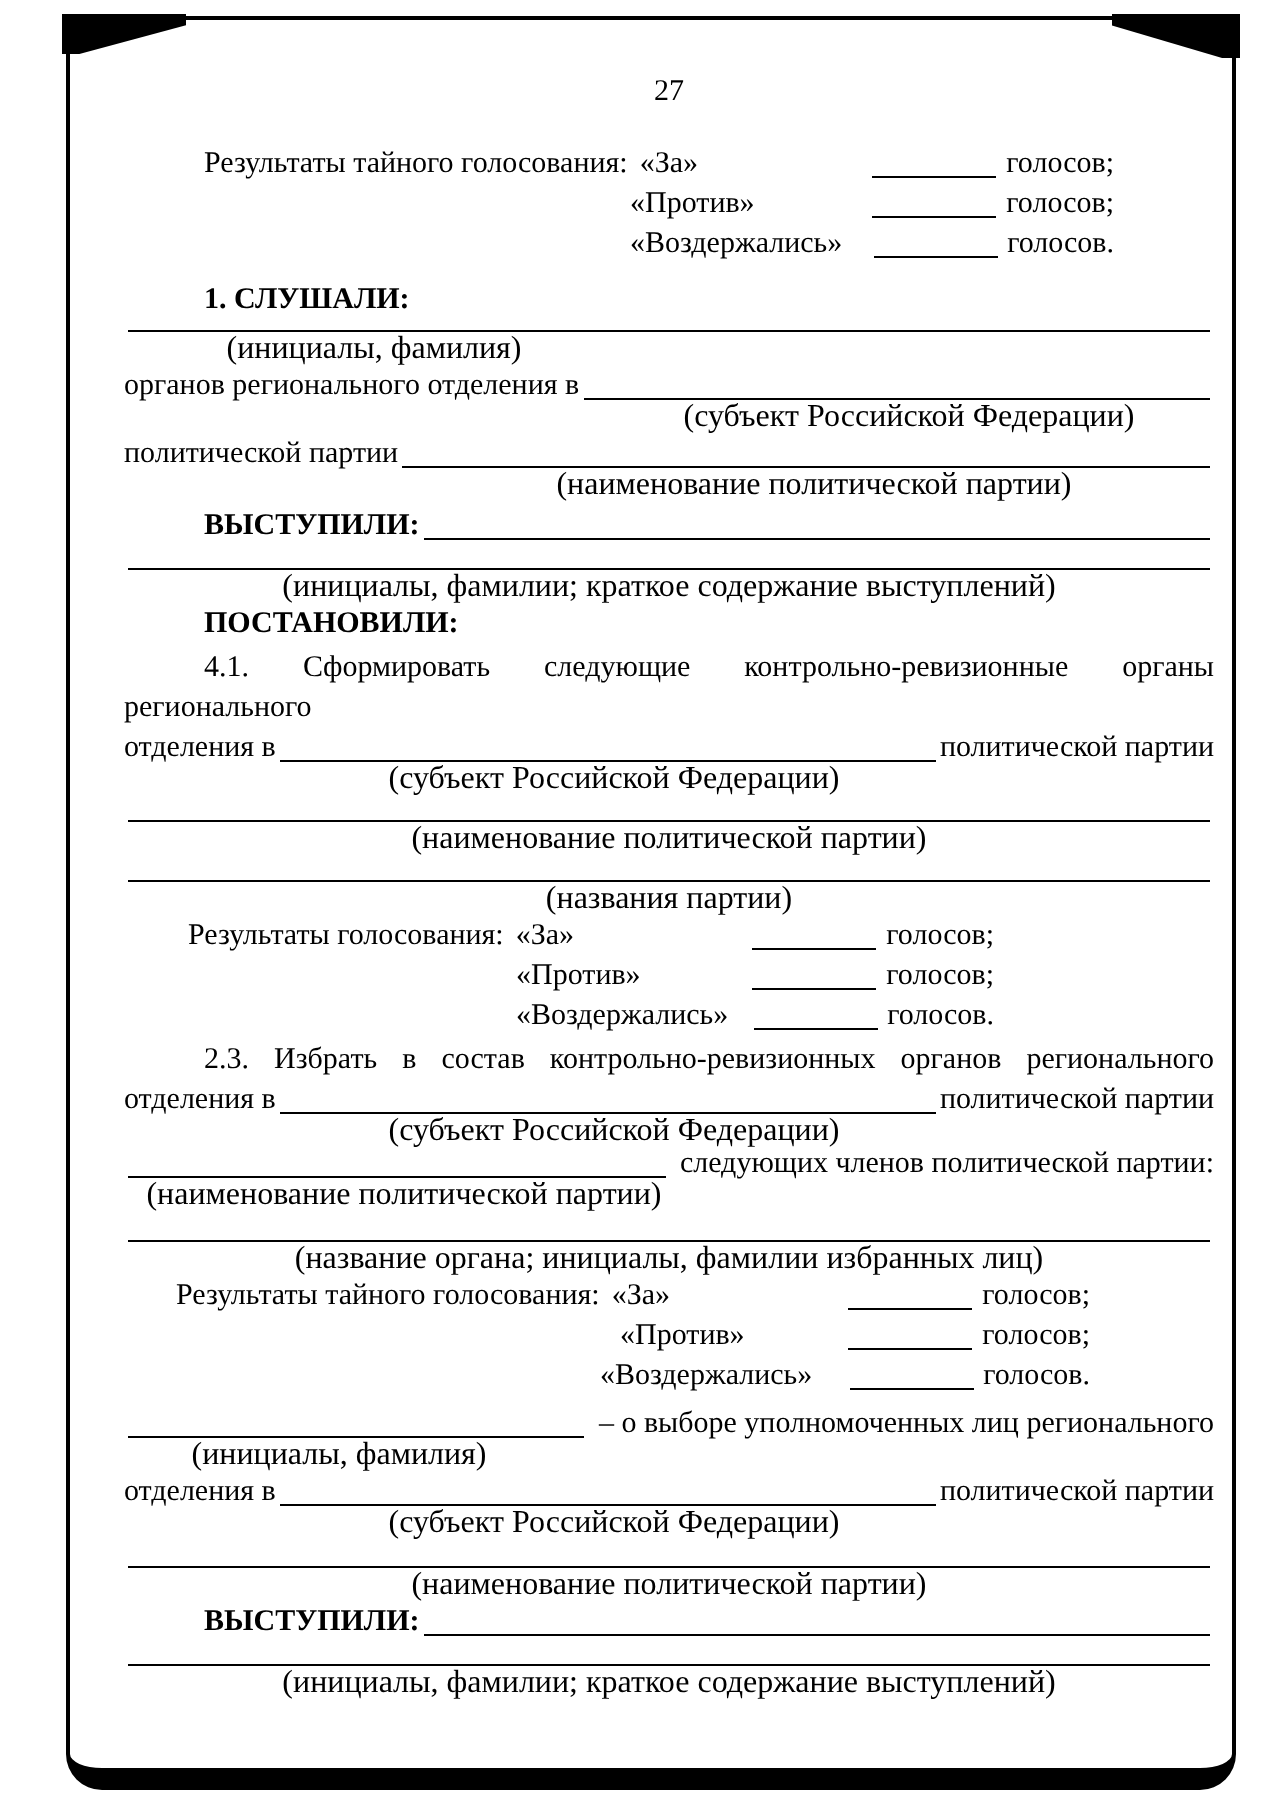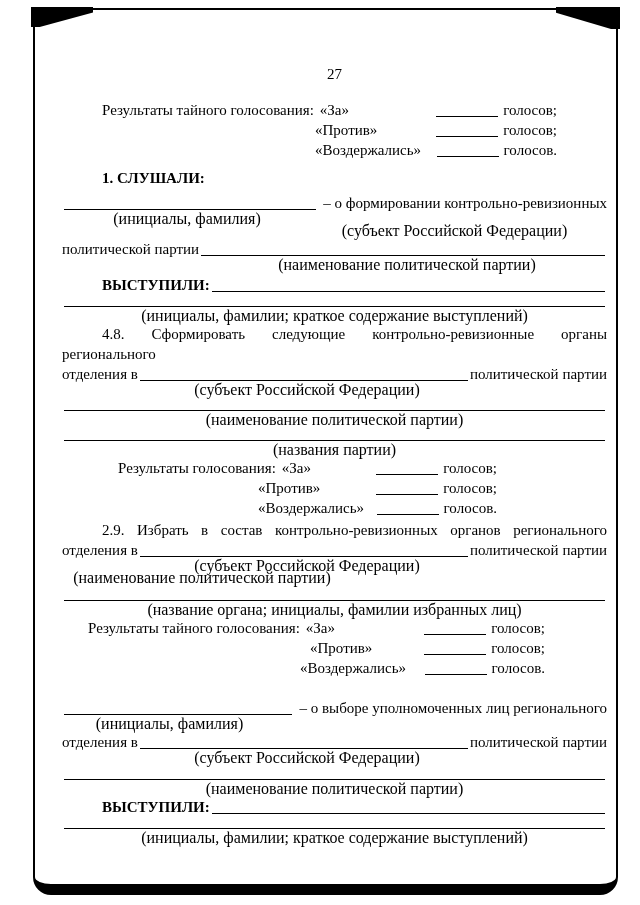"27" .content { top: 64px -> 36px }
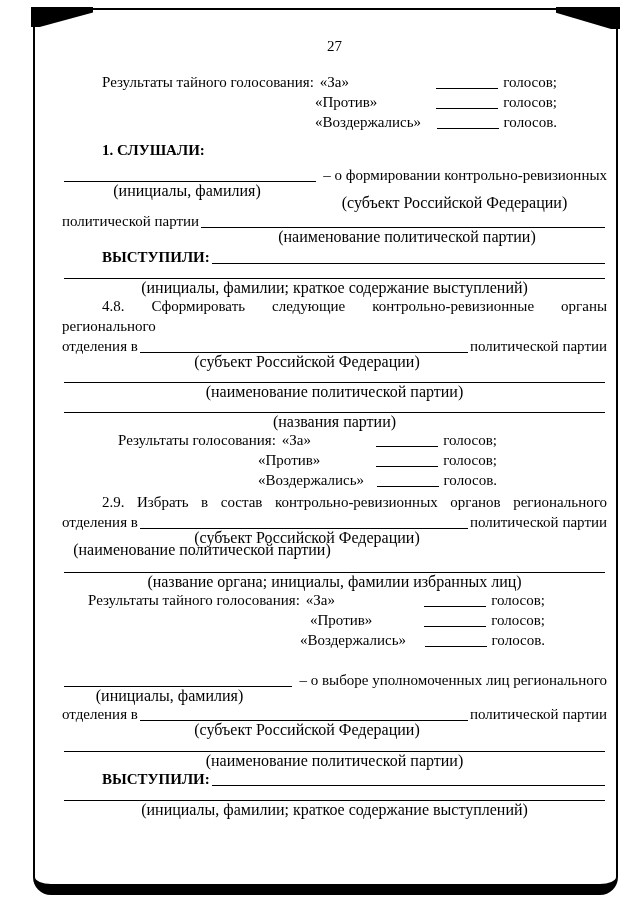"– о формировании контрольно-ревизионных" span.txt { html: <span>– о формировании контрольно-ревизионных</span> -> none }
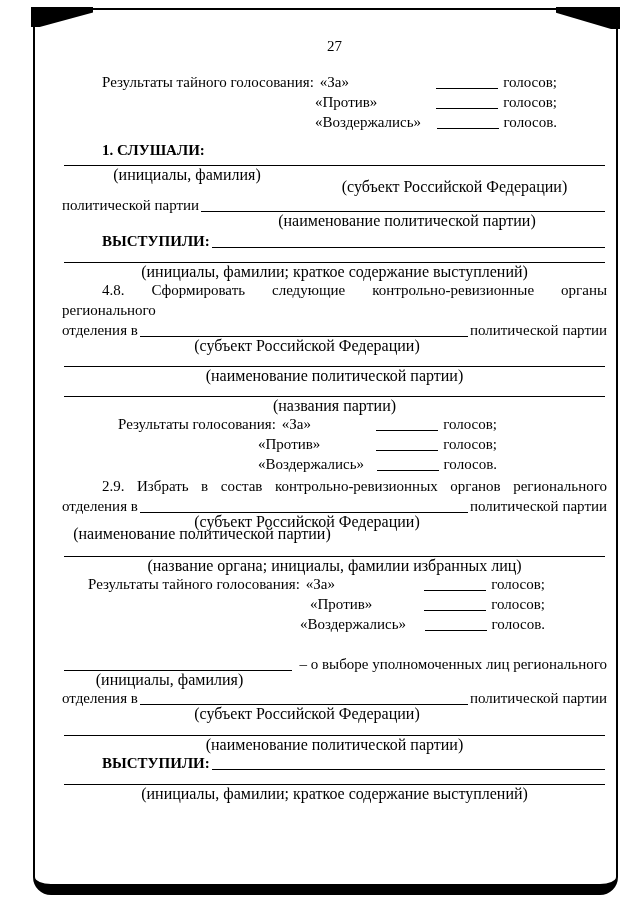"органов регионального отделения в" div.row { html: none -> <div> <span>органов регионального отделения в</span> <span></span> </div> }
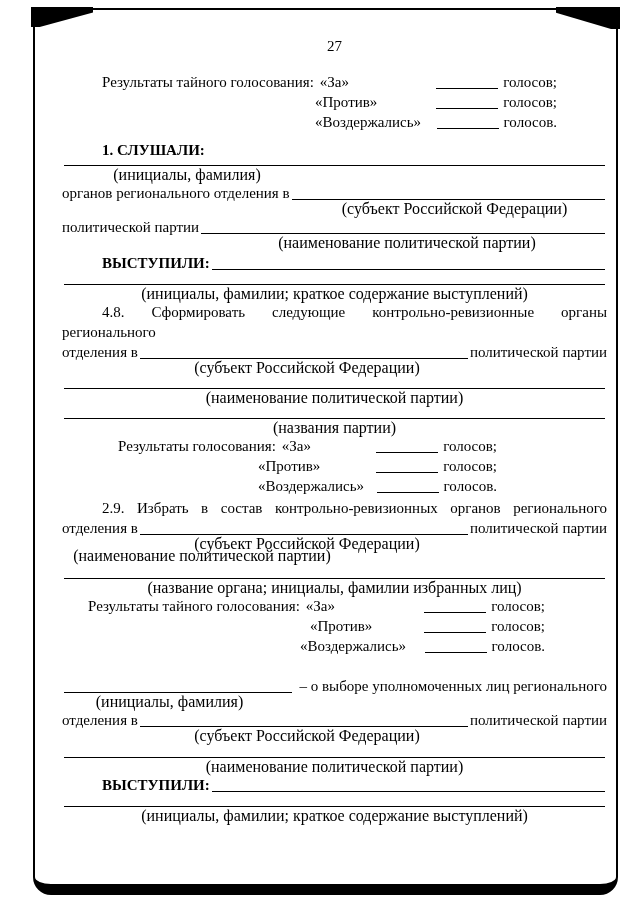"ПОСТАНОВИЛИ:" div.row { html: none -> <div> <span>ПОСТАНОВИЛИ:</span> </div> }
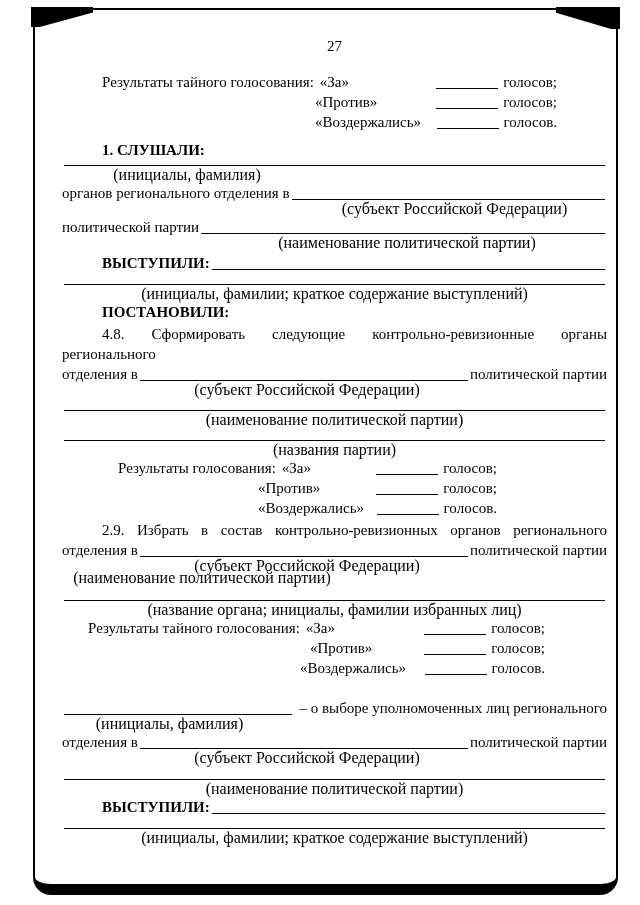"4.8. Сформировать следующие" div.jline { text: 4.8 -> 4.1 }
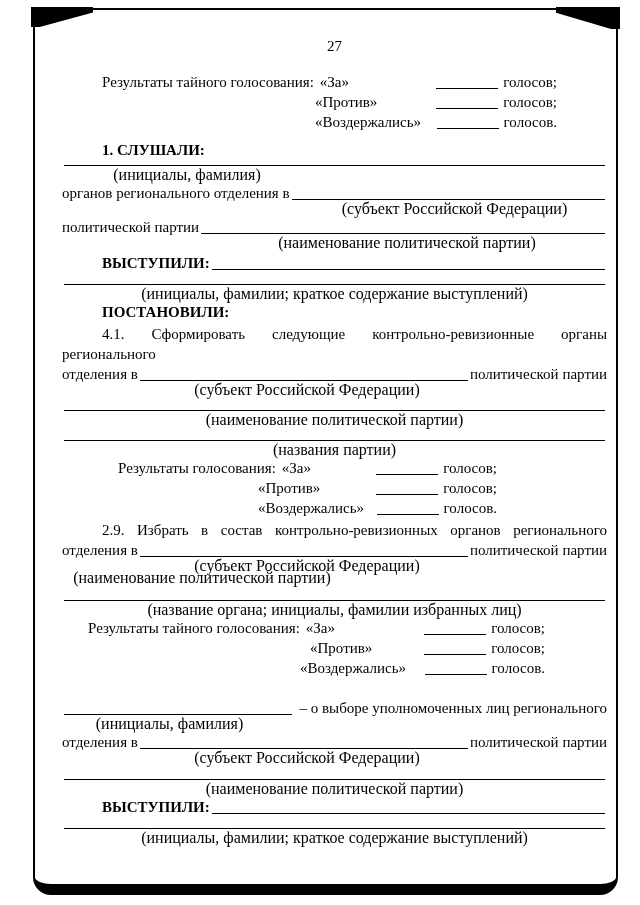"Результаты голосования:" div.row { margin-left: 56px -> 32px }
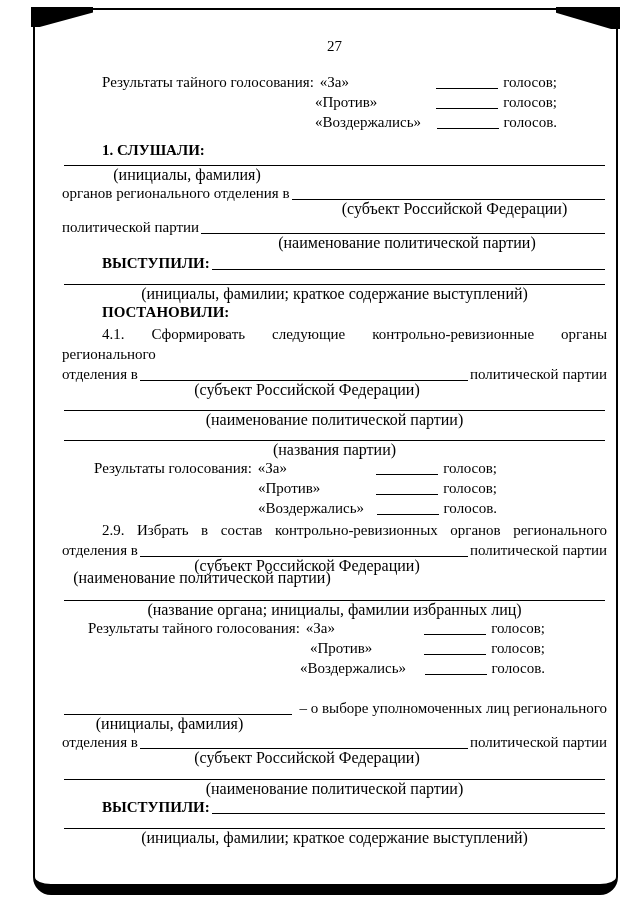"2.9. Избрать в состав" div.jline { text: 2.9 -> 2.3 }
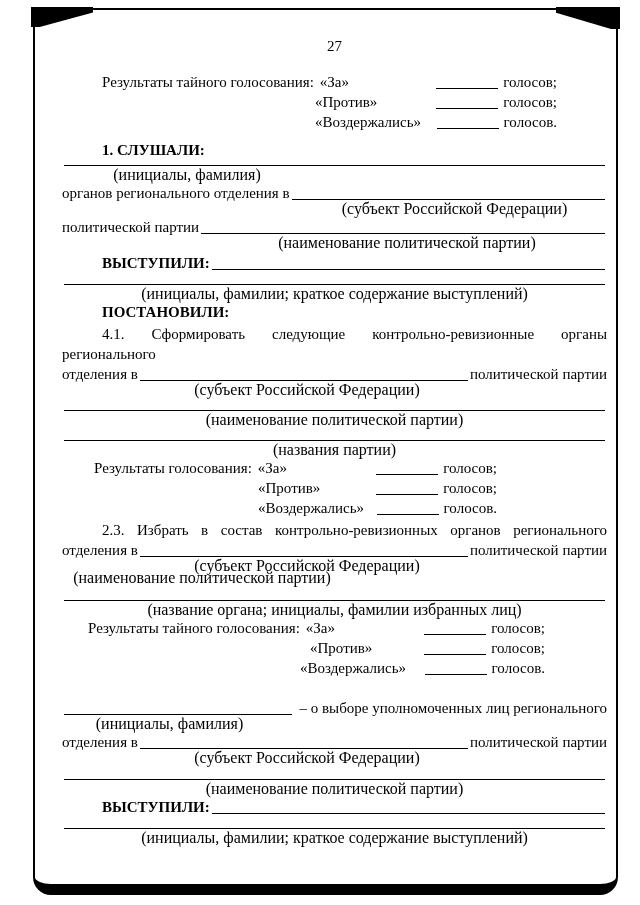"следующих членов политической партии:" div.row { html: none -> <div> <span></span> <span>следующих членов политической партии:</span> </div> }
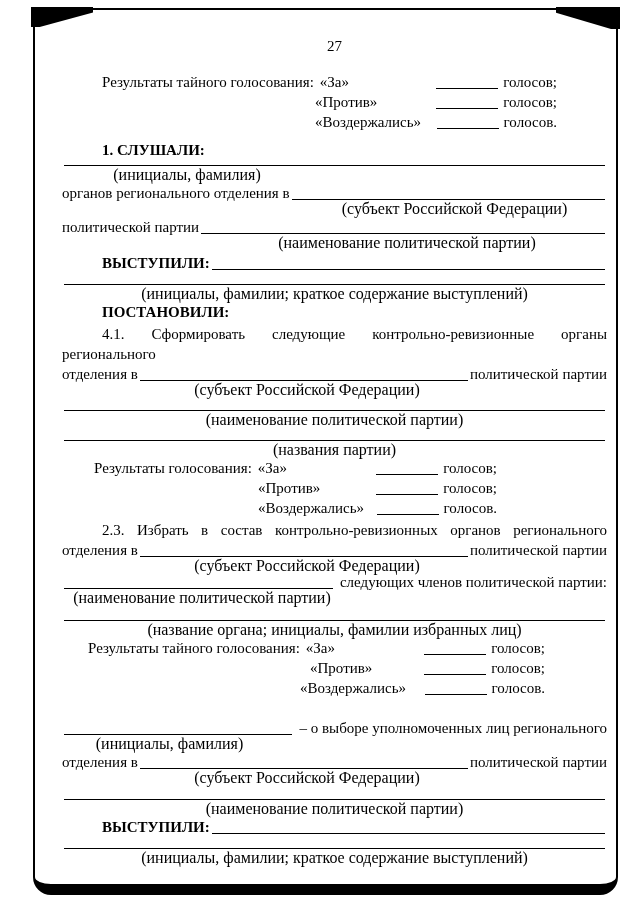"– о выборе уполномоченных лиц" div.row { margin-top: 20px -> 4px }
